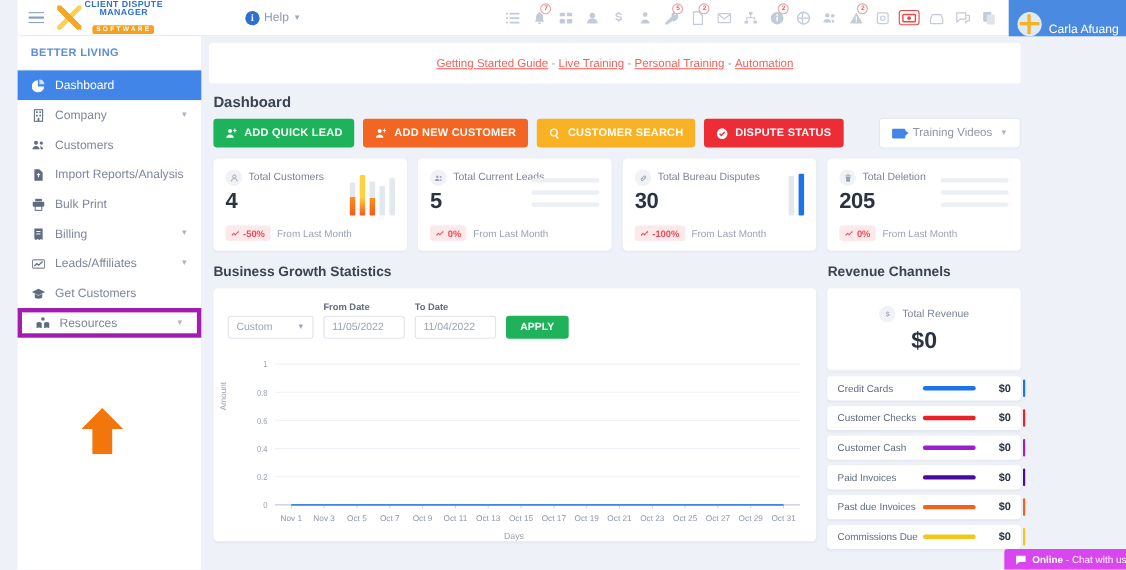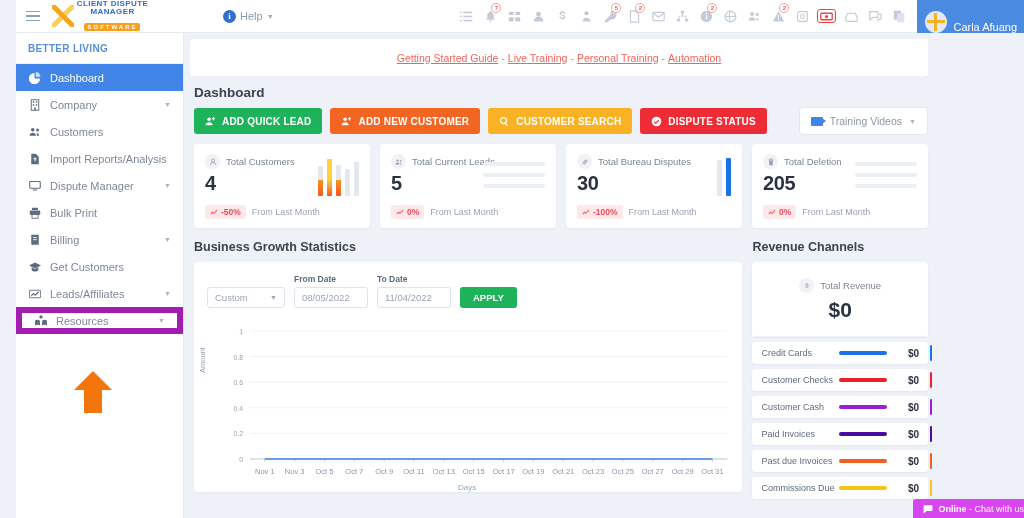"Dispute Manager" div.sb-item { html: <div> <span> <svg> <rect></rect> <rect></rect> </svg> </span> <span>Dispute Manager</span> <span>▼</span> </div> -> none }
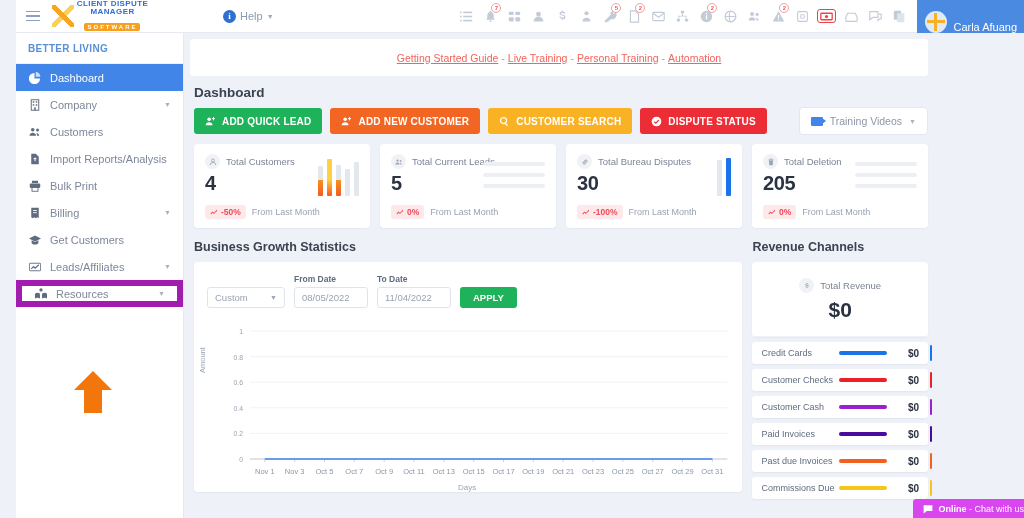"Get Customers" div.sb-item { order: before "Leads/Affiliates" -> after "Leads/Affiliates" }
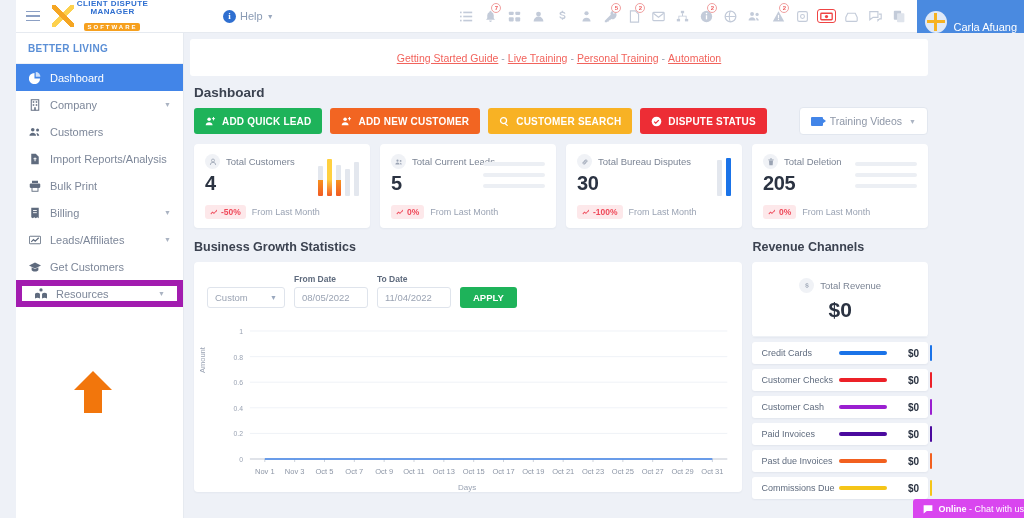"Resources" .sb-item.highlight { border: 6px solid #a21caf -> 4px solid #a21caf }
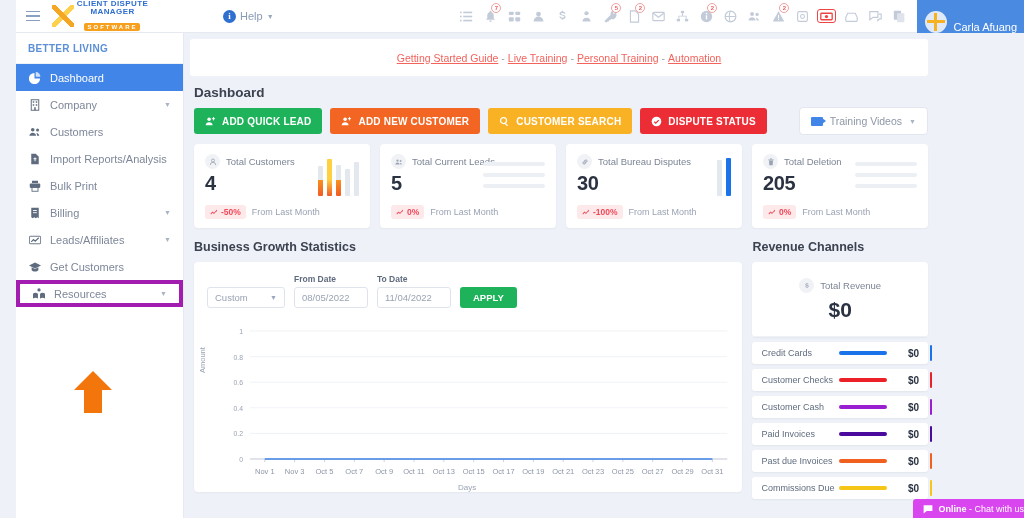"08/05/2022" span { text: 08/05/2022 -> 11/05/2022 }
